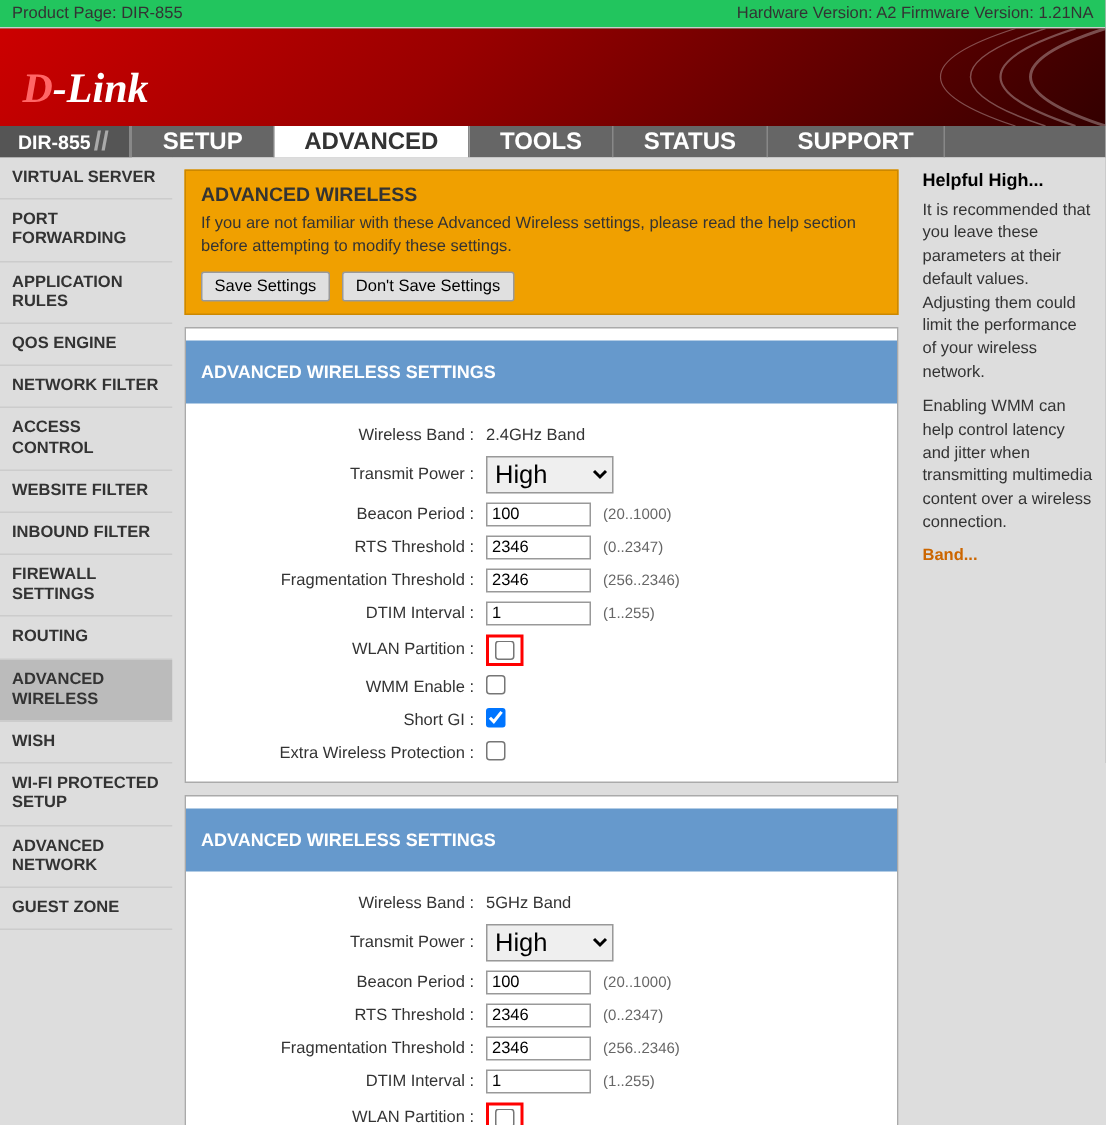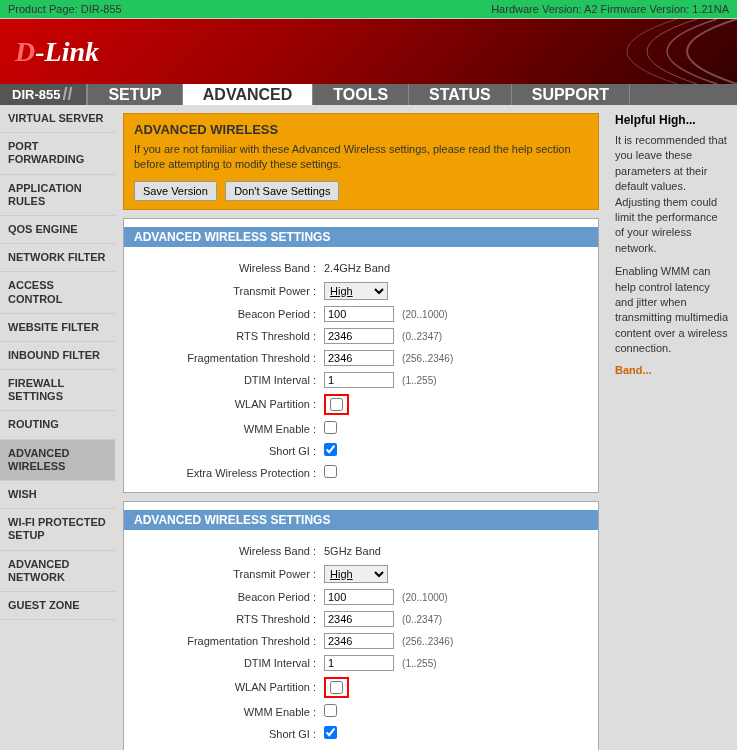"D-Link" .header { align-items: center -> flex-end }
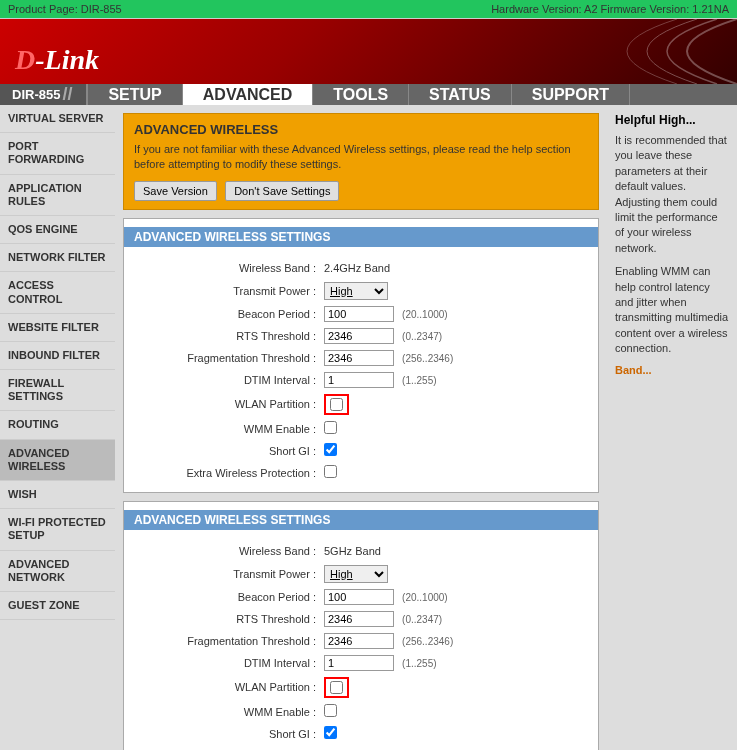"Save Version" button.btn { text: Version -> Settings }
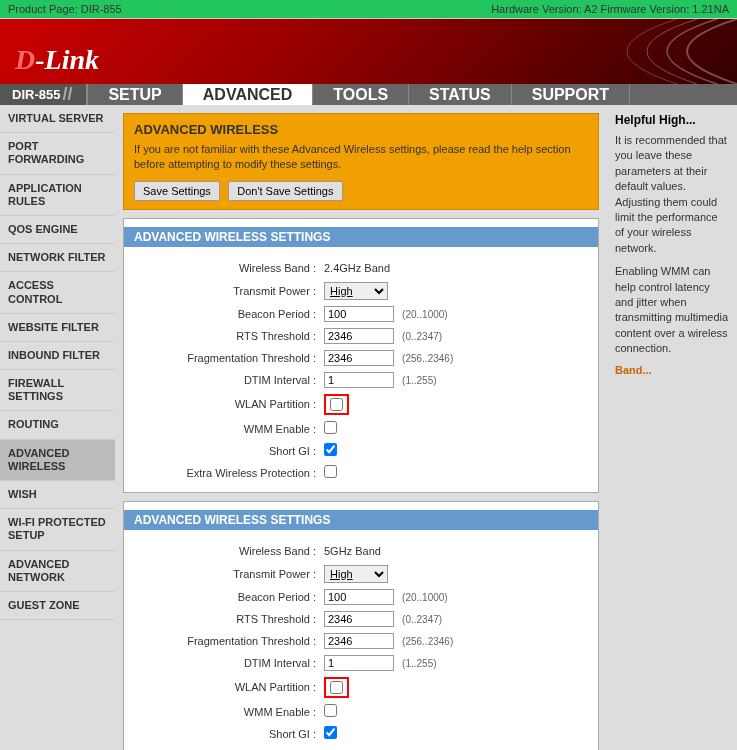"ADVANCED WIRELESS SETTINGS" .settings-section-title { padding: 3px 10px -> 14px 10px }
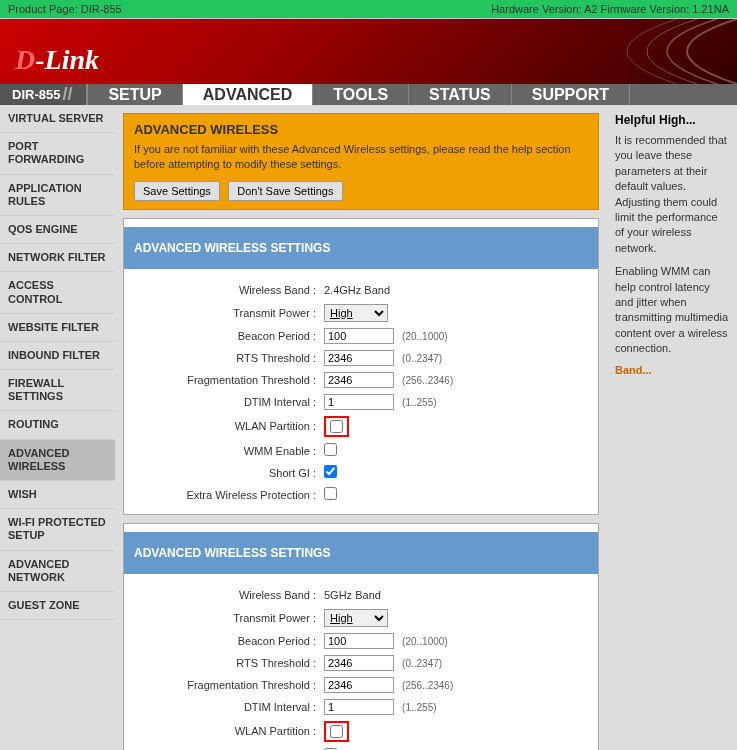"High" .settings-select { font-size: 11px -> 17px; text-decoration: underline -> none }
